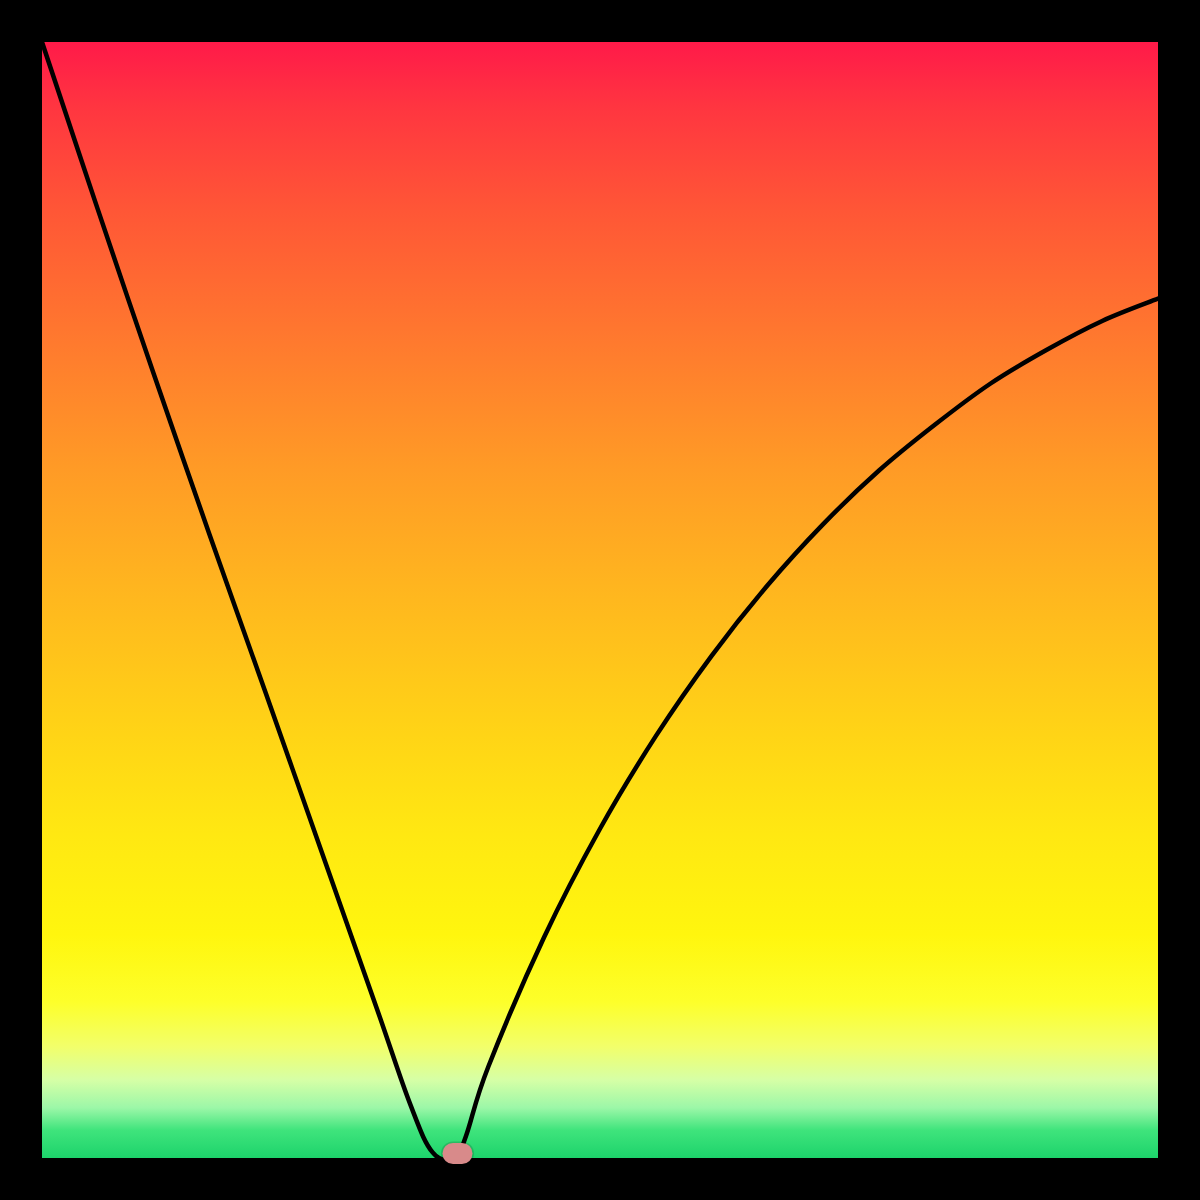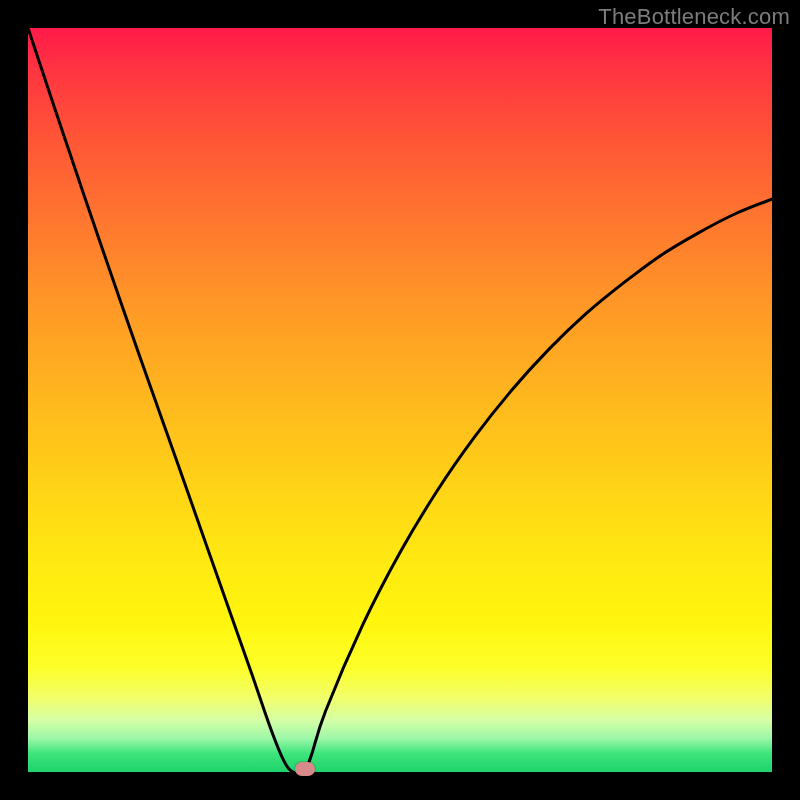"TheBottleneck.com" div.watermark { html: <div>TheBottleneck.com</div> -> none }
